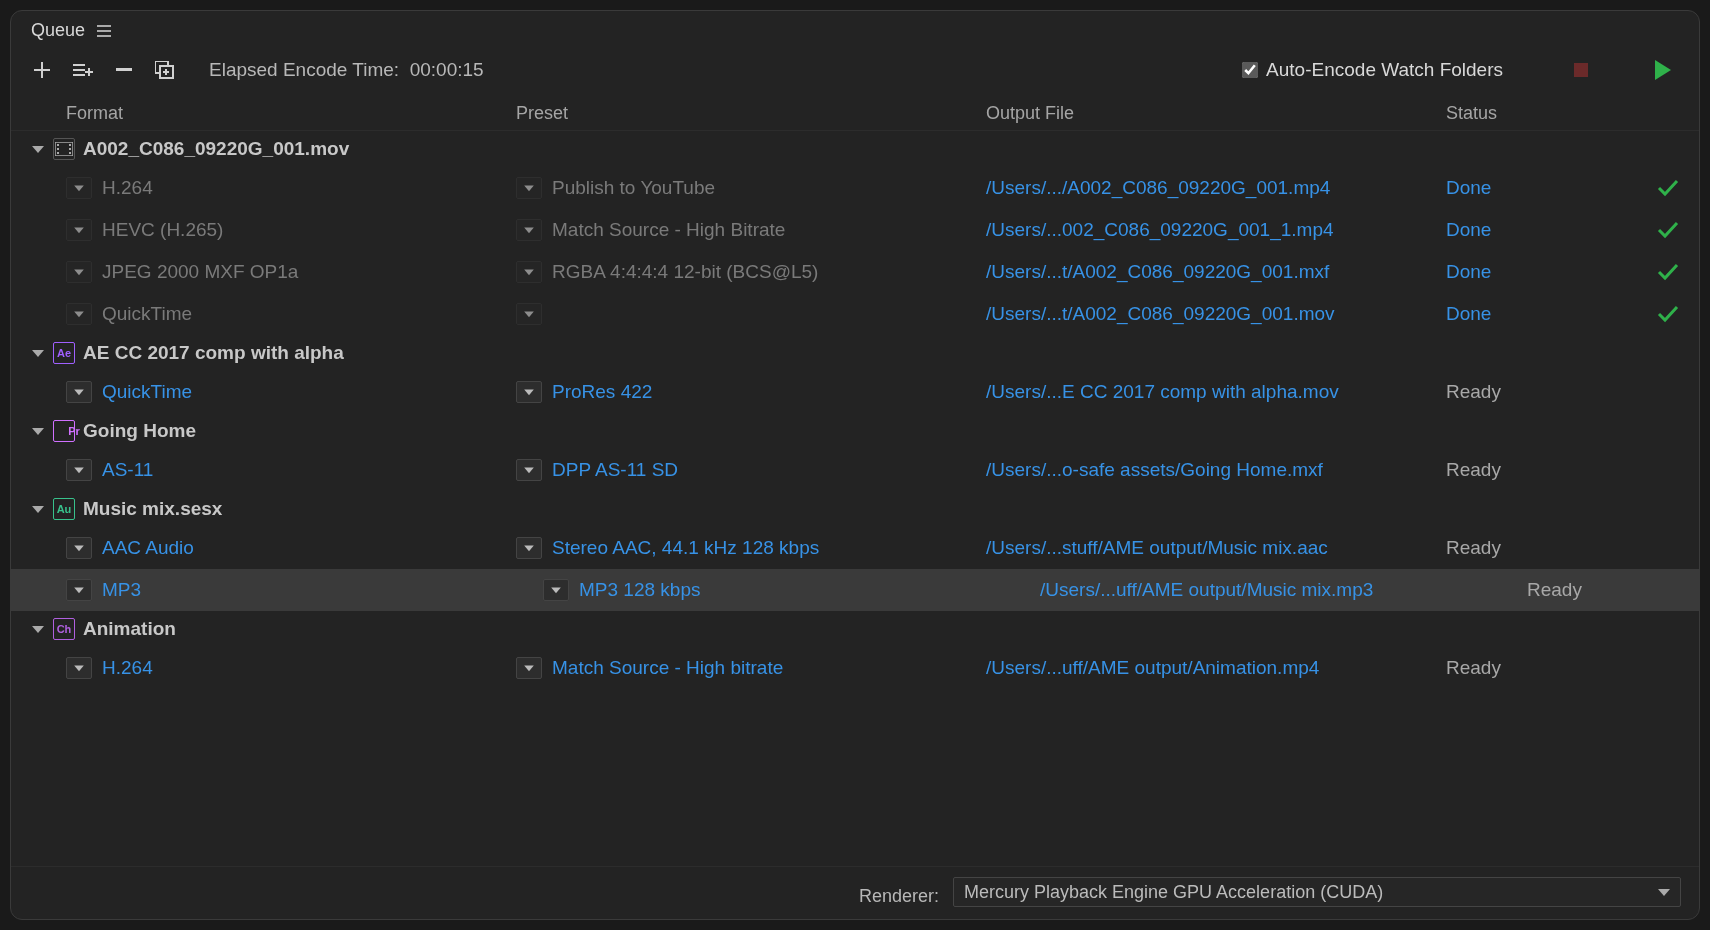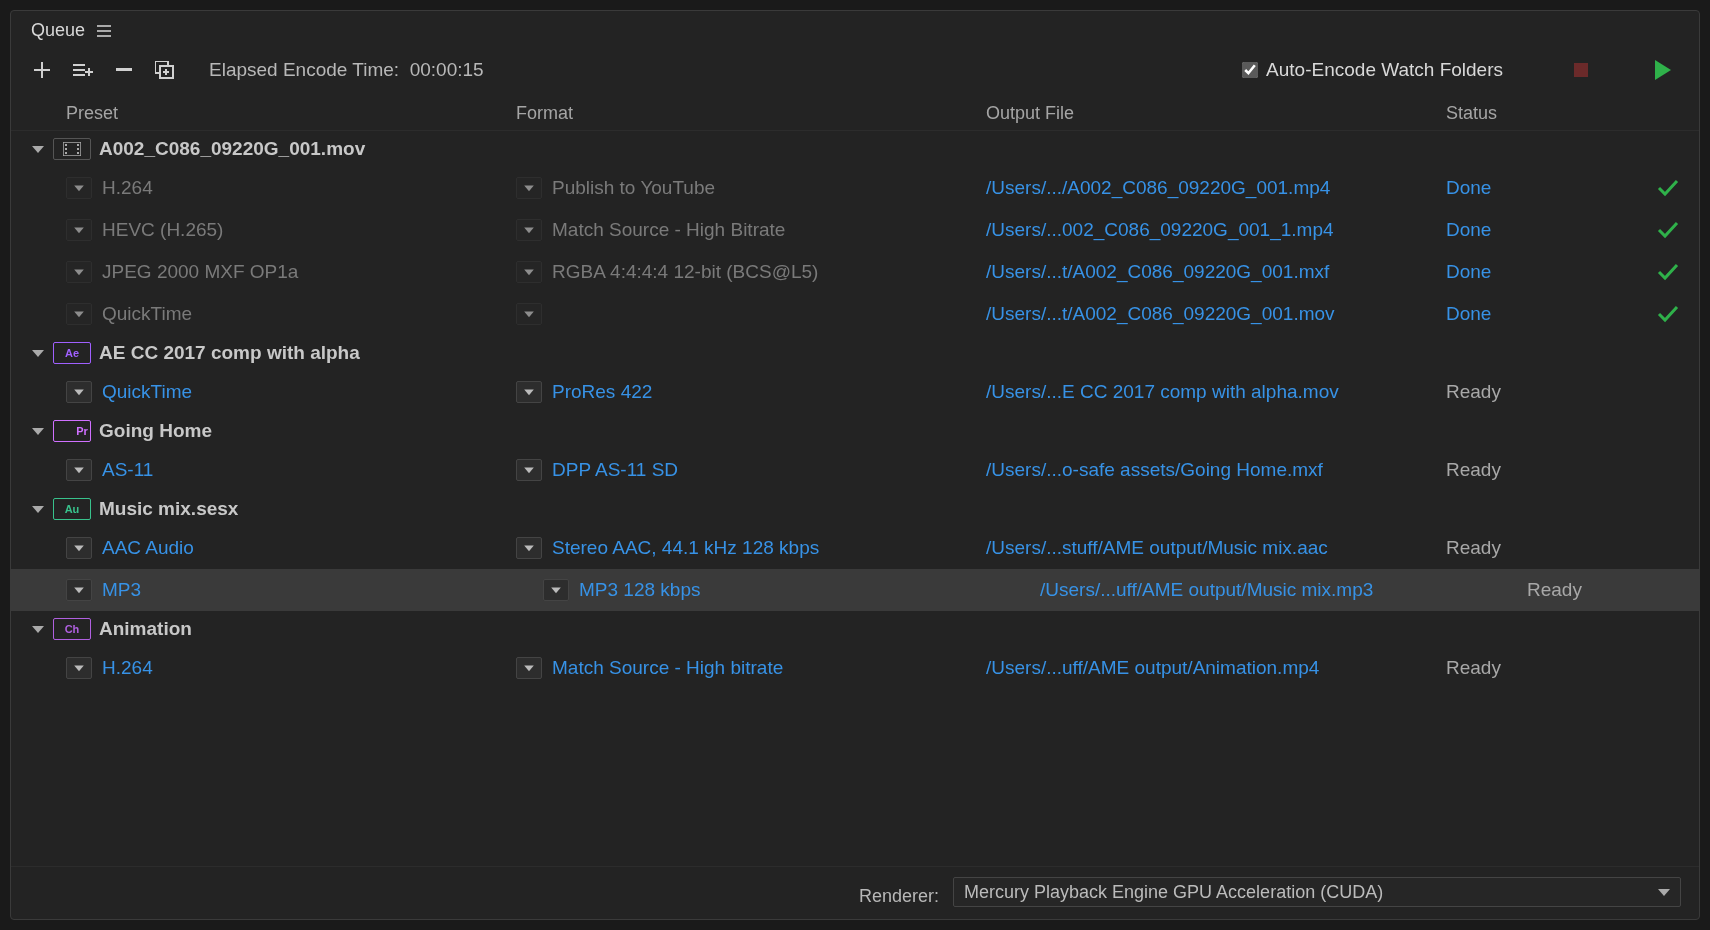"Queue" .panel { border-radius: 4px -> 12px }
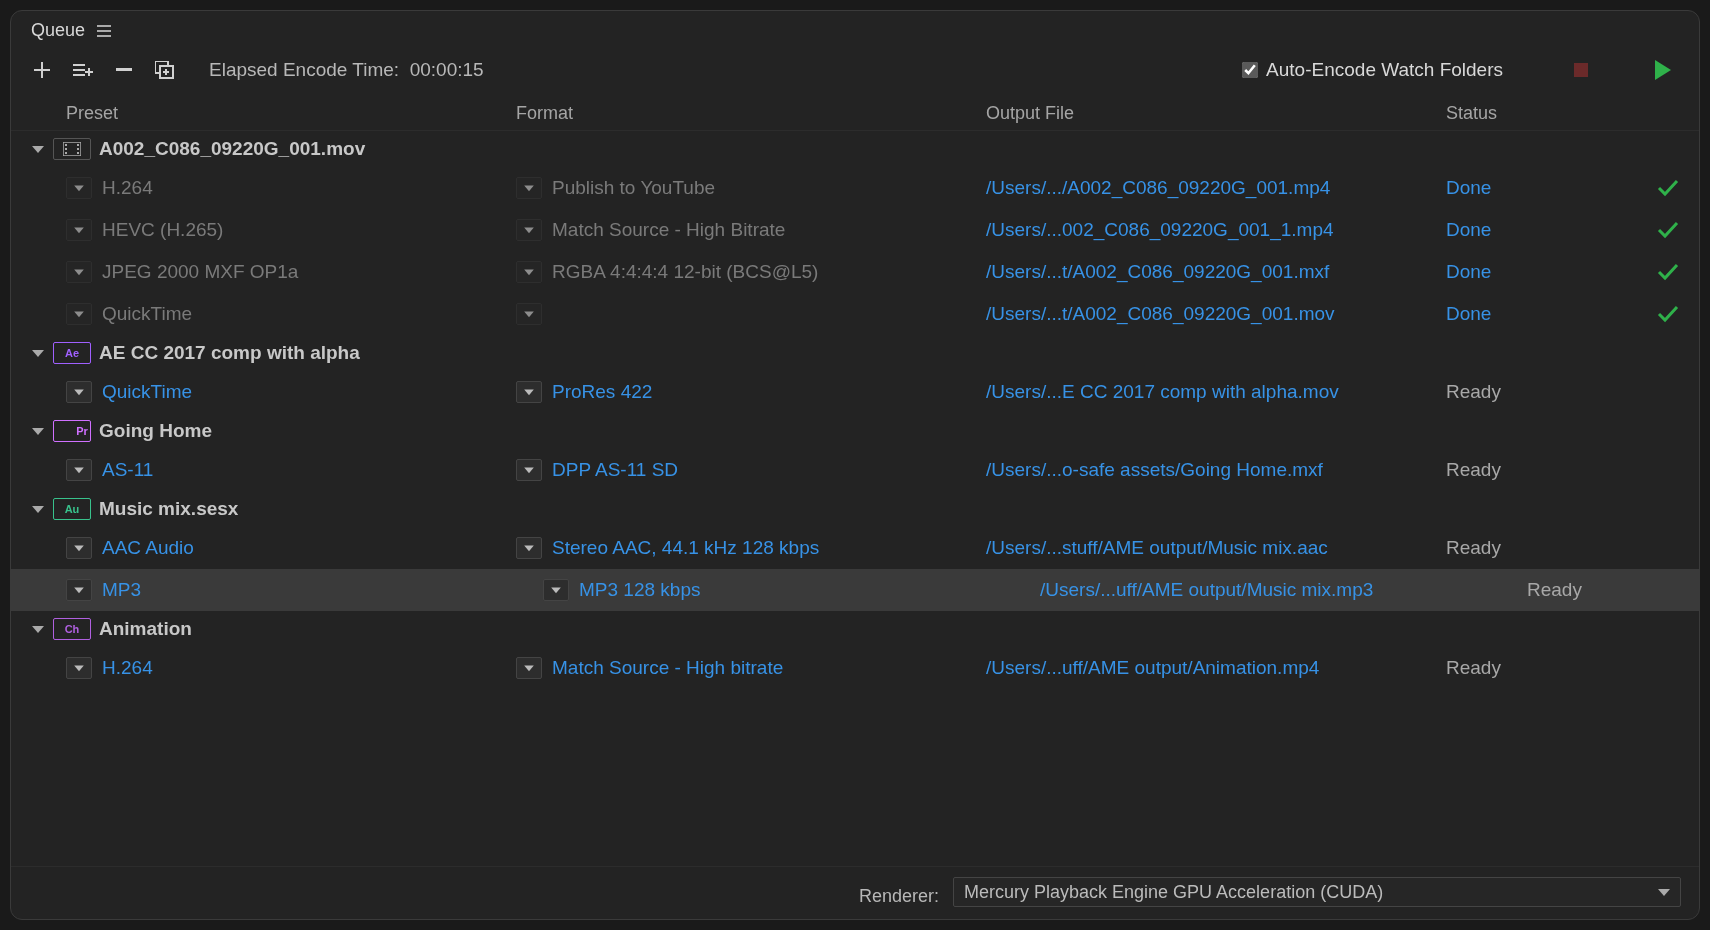"Preset" div { order: before "Format" -> after "Format" }
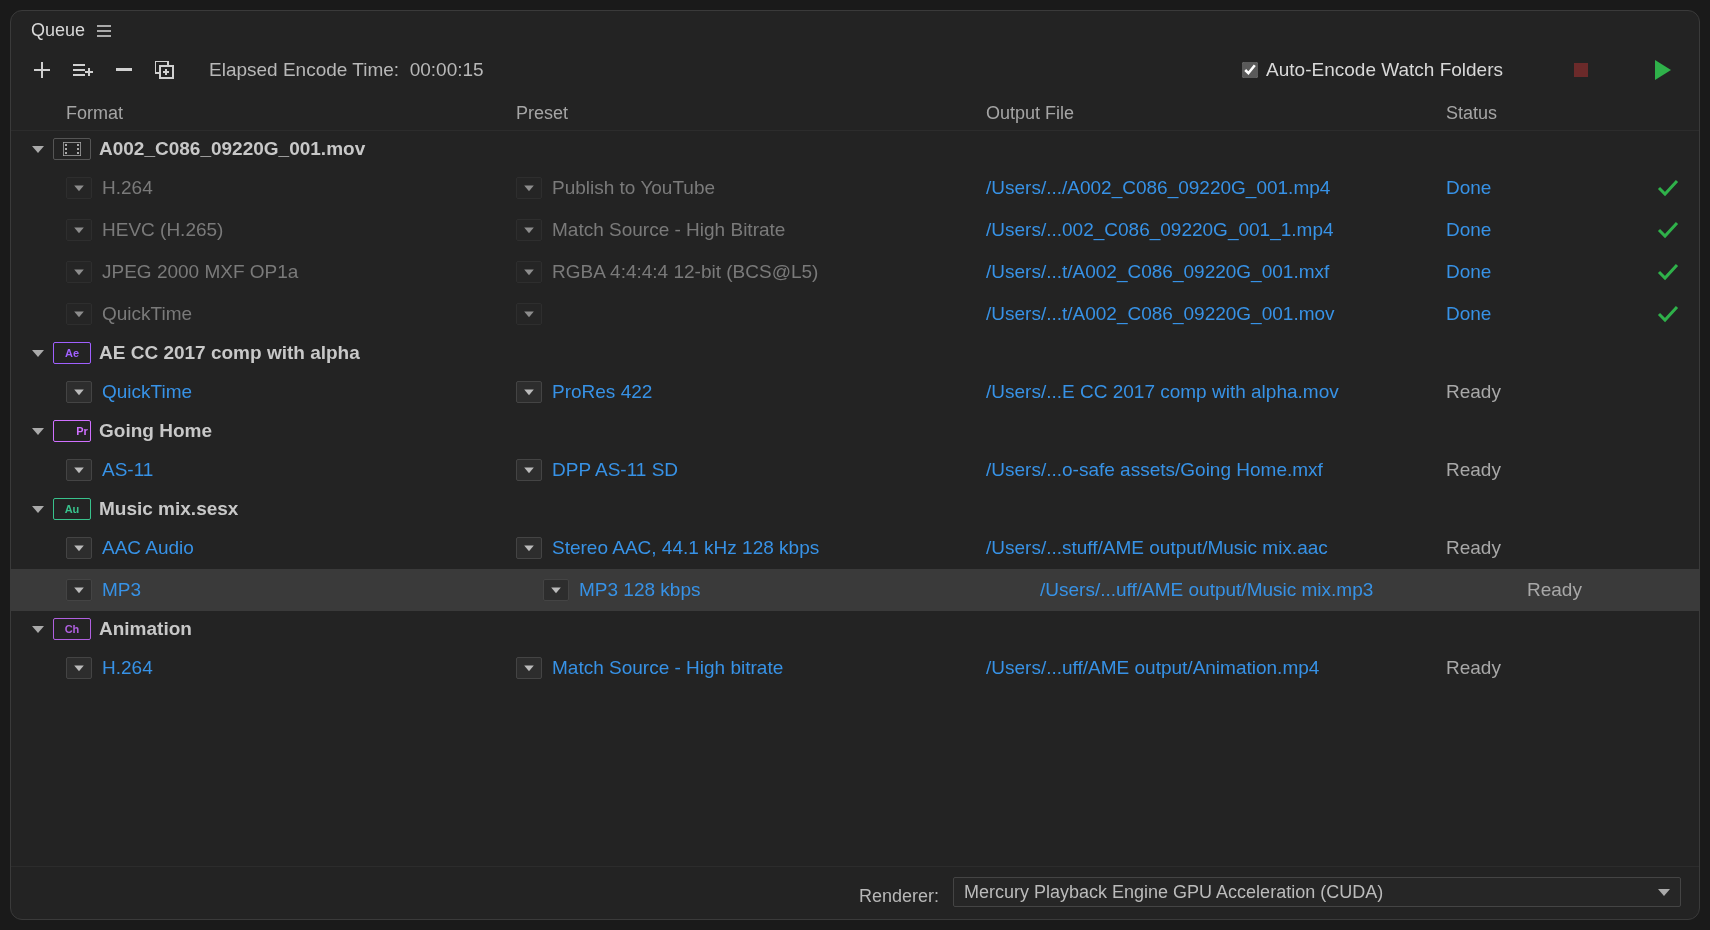"Ae" .proj-icon { width: 38px -> 22px }
